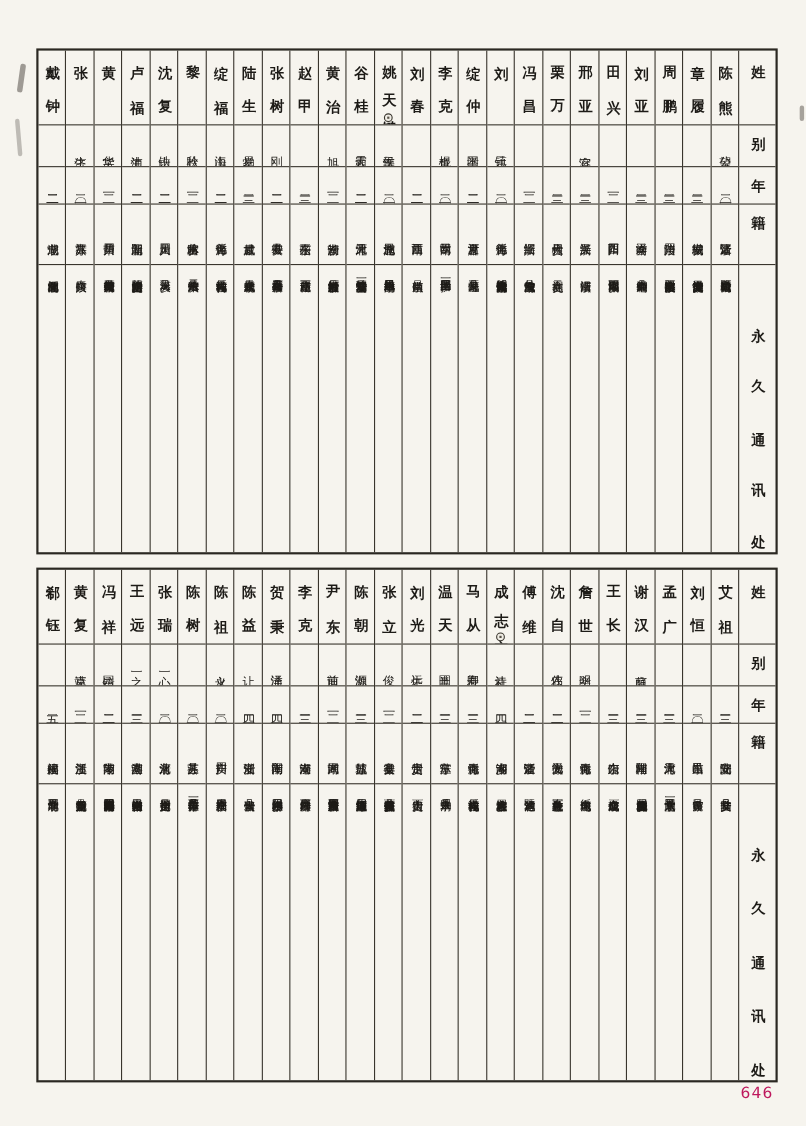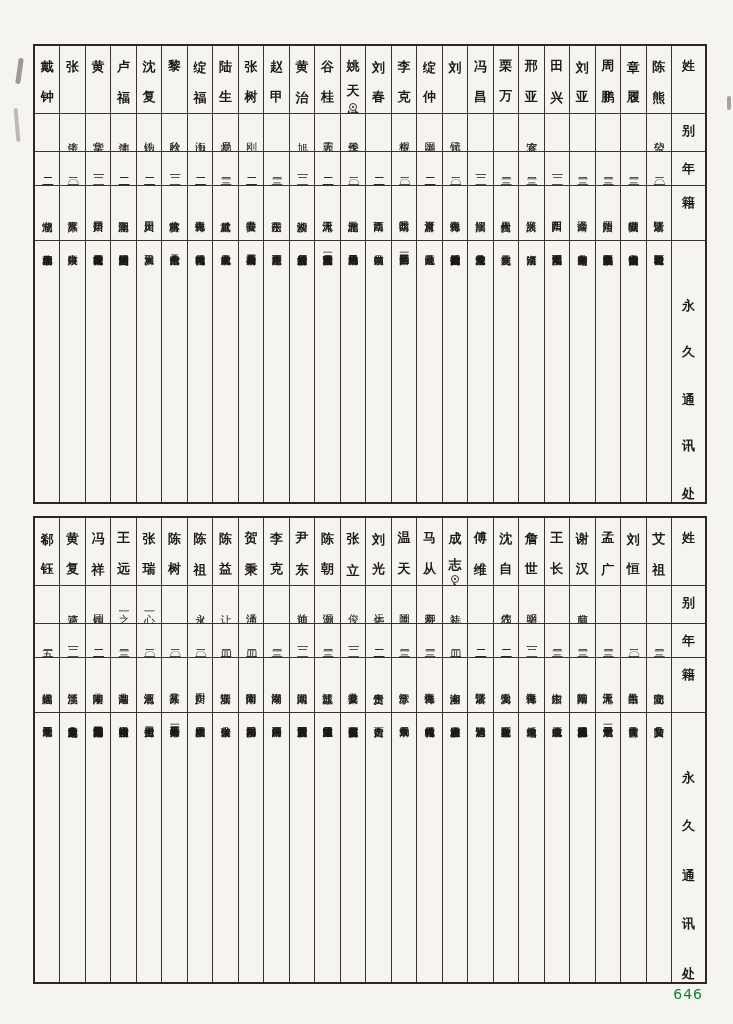"646" .page-number { color: #15803d -> #be185d }
